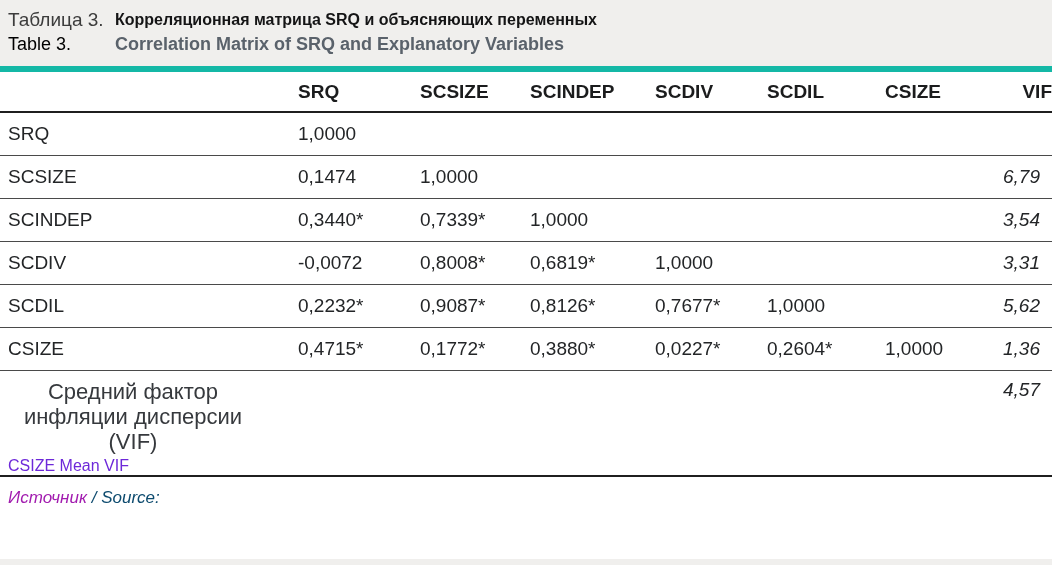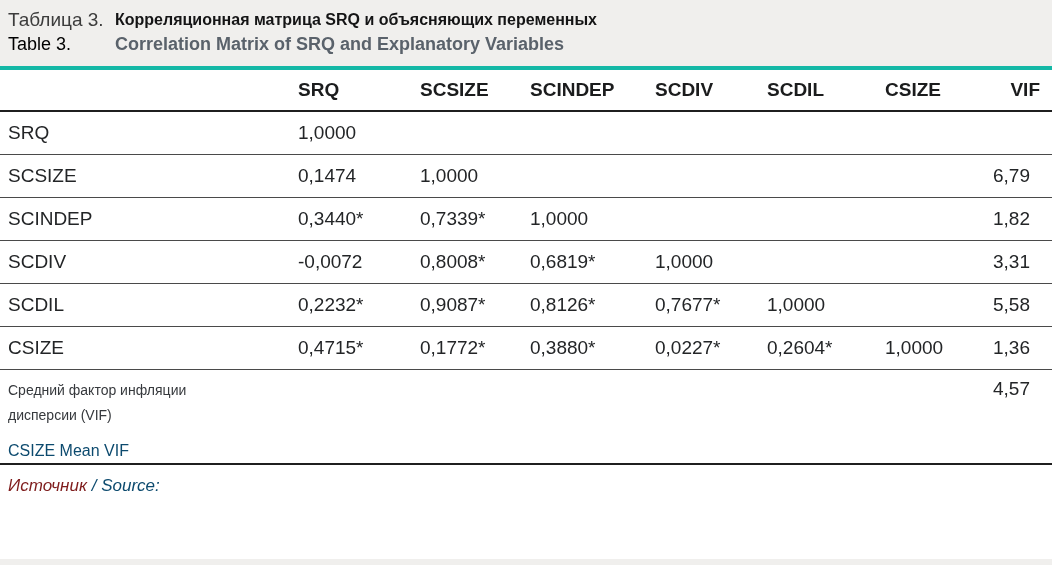"SRQ" table { border-top: 4px solid #14b8a6 -> 6px solid #14b8a6 }
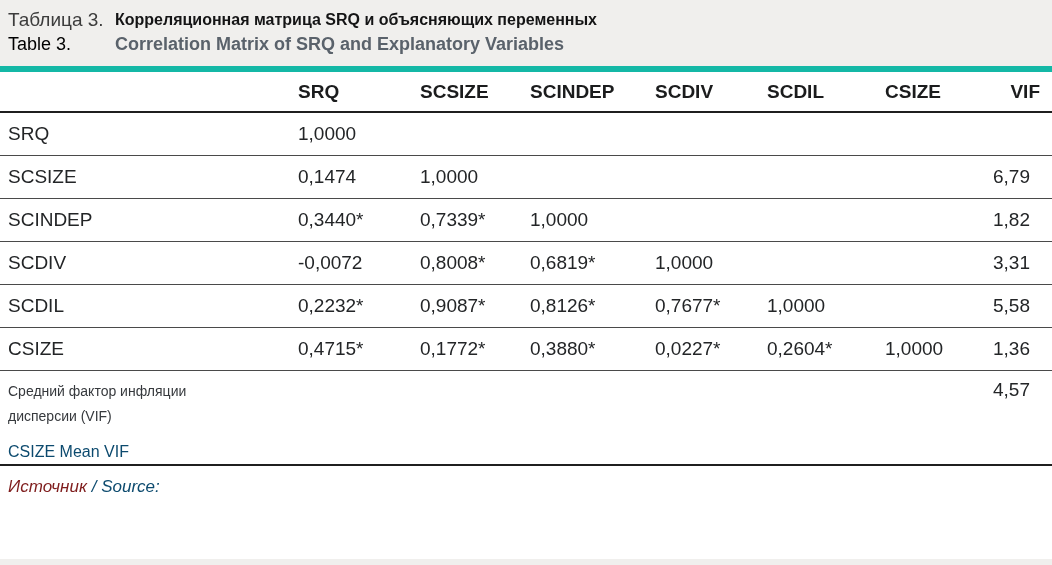"VIF" thead th.vif-col { padding-right: 12px -> none }
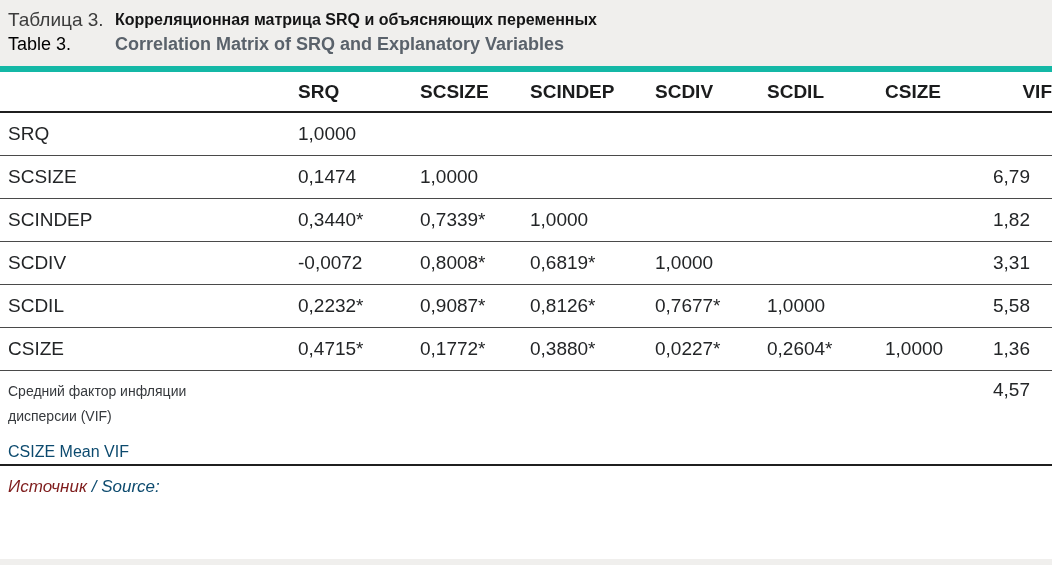"6,79" tbody td.vif-col { font-style: none -> italic; text-align: center -> right }
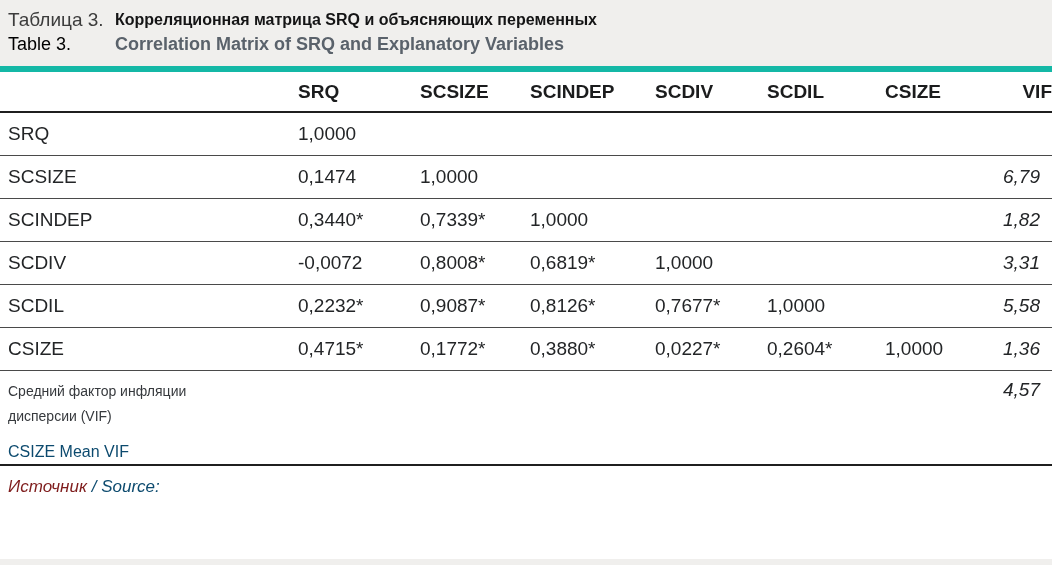"1,82" td.vif-col { text: 1,82 -> 3,54 }
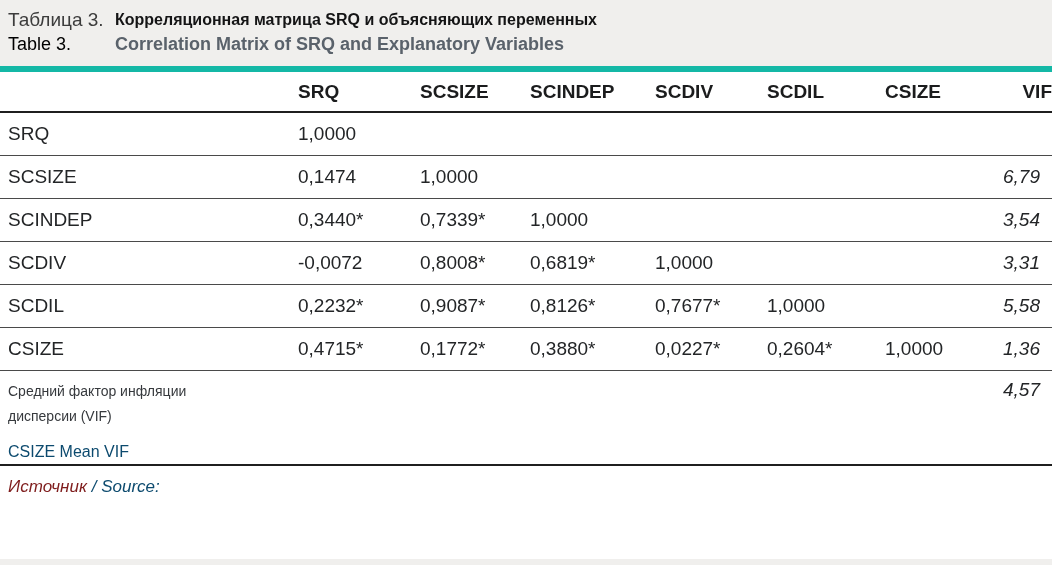"5,58" td.vif-col { text: 5,58 -> 5,62 }
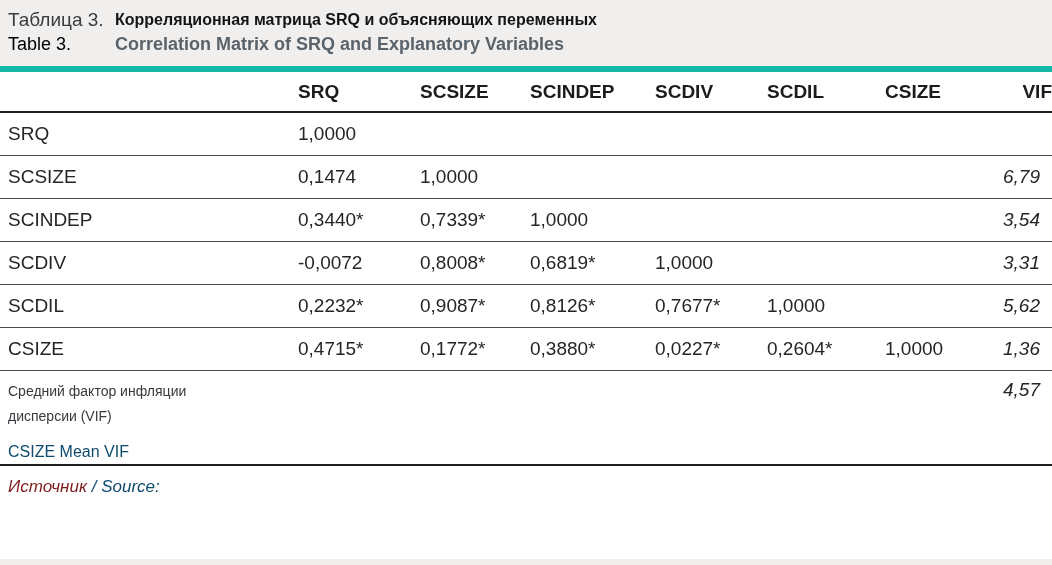"Средний фактор инфляции дисперсии (VIF)" .sum-ru { font-size: 14px -> 22px; text-align: none -> center }
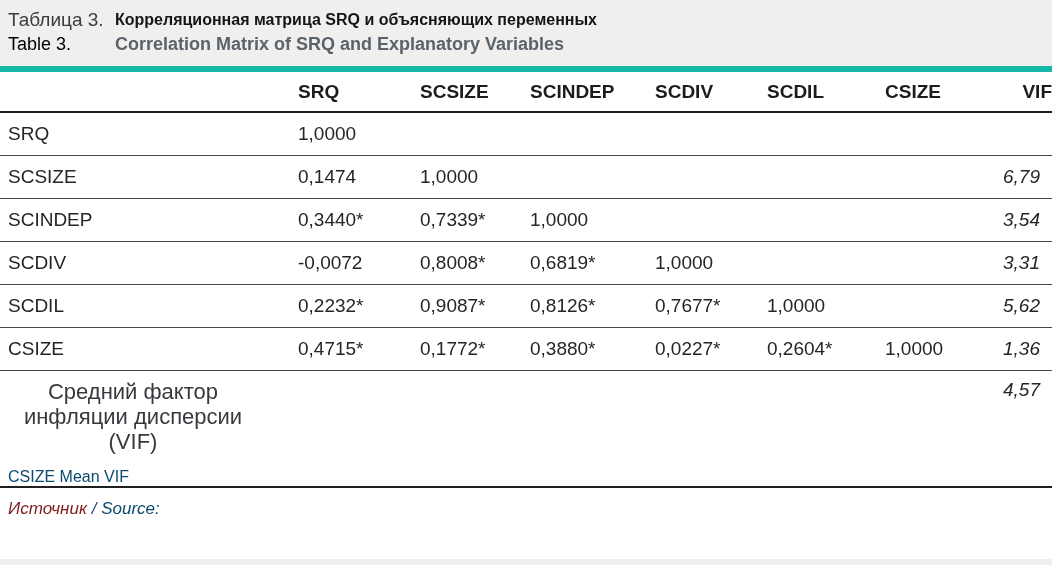"CSIZE Mean VIF" .sum-en { color: #0c4a6e -> #6d28d9; margin-top: 14px -> 3px }
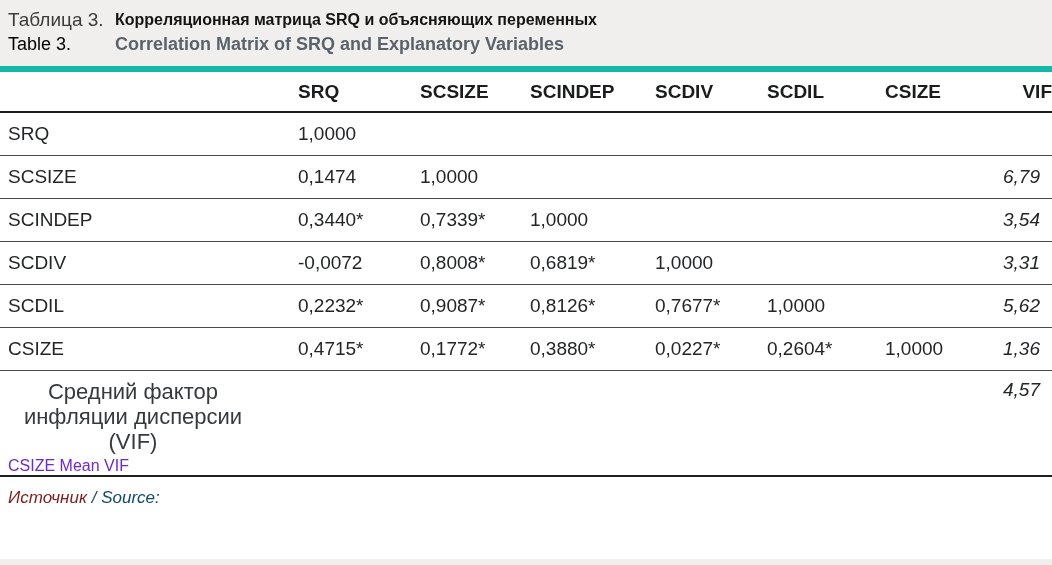"Источник" .note-ru { color: #7f1d1d -> #a21caf }
